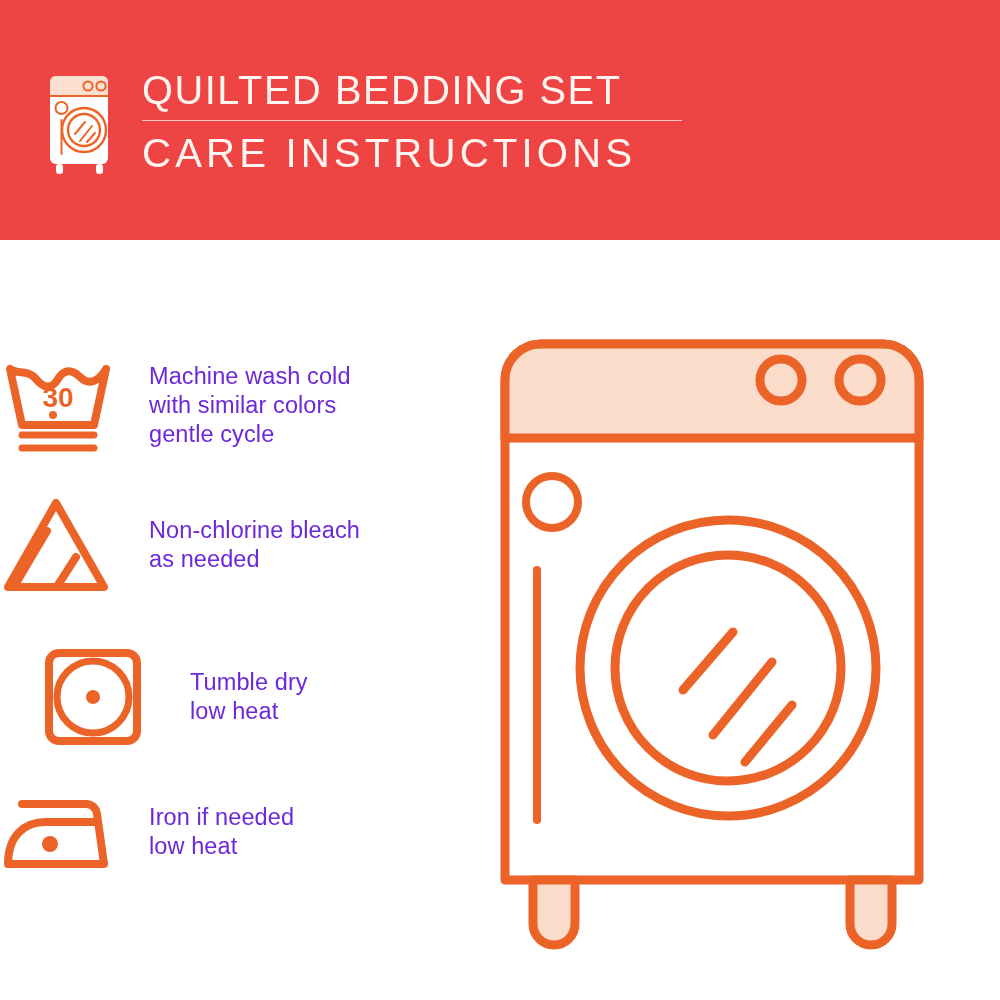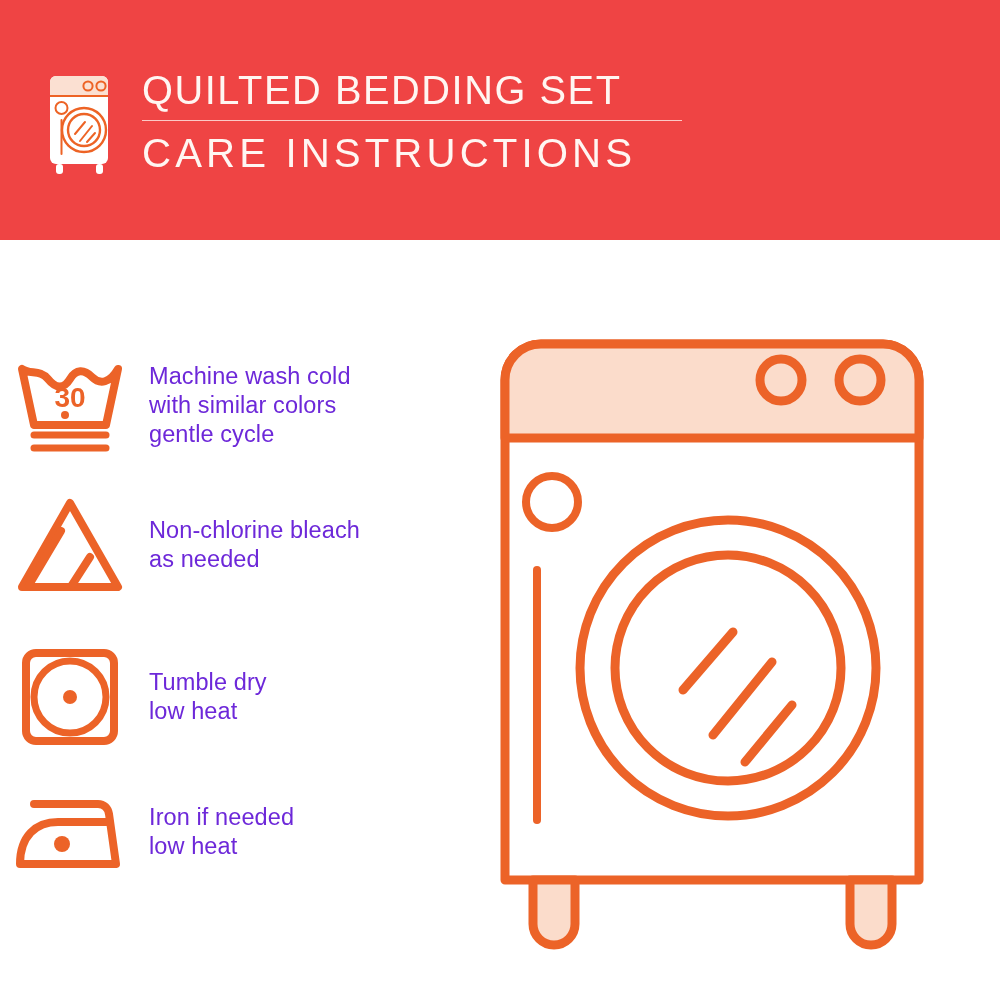"30" .care-icon { justify-content: center -> flex-start }
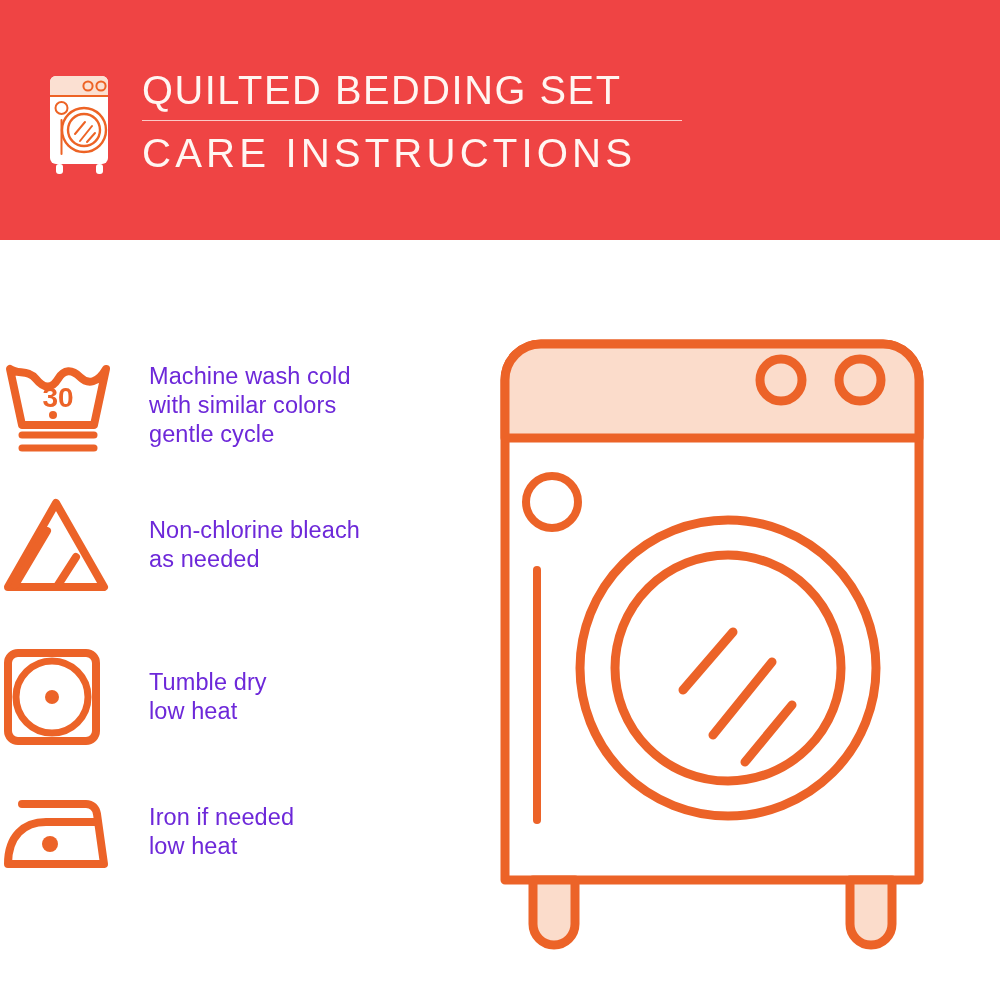"Tumble dry" #care-row-2 { padding-left: none -> 41px }
